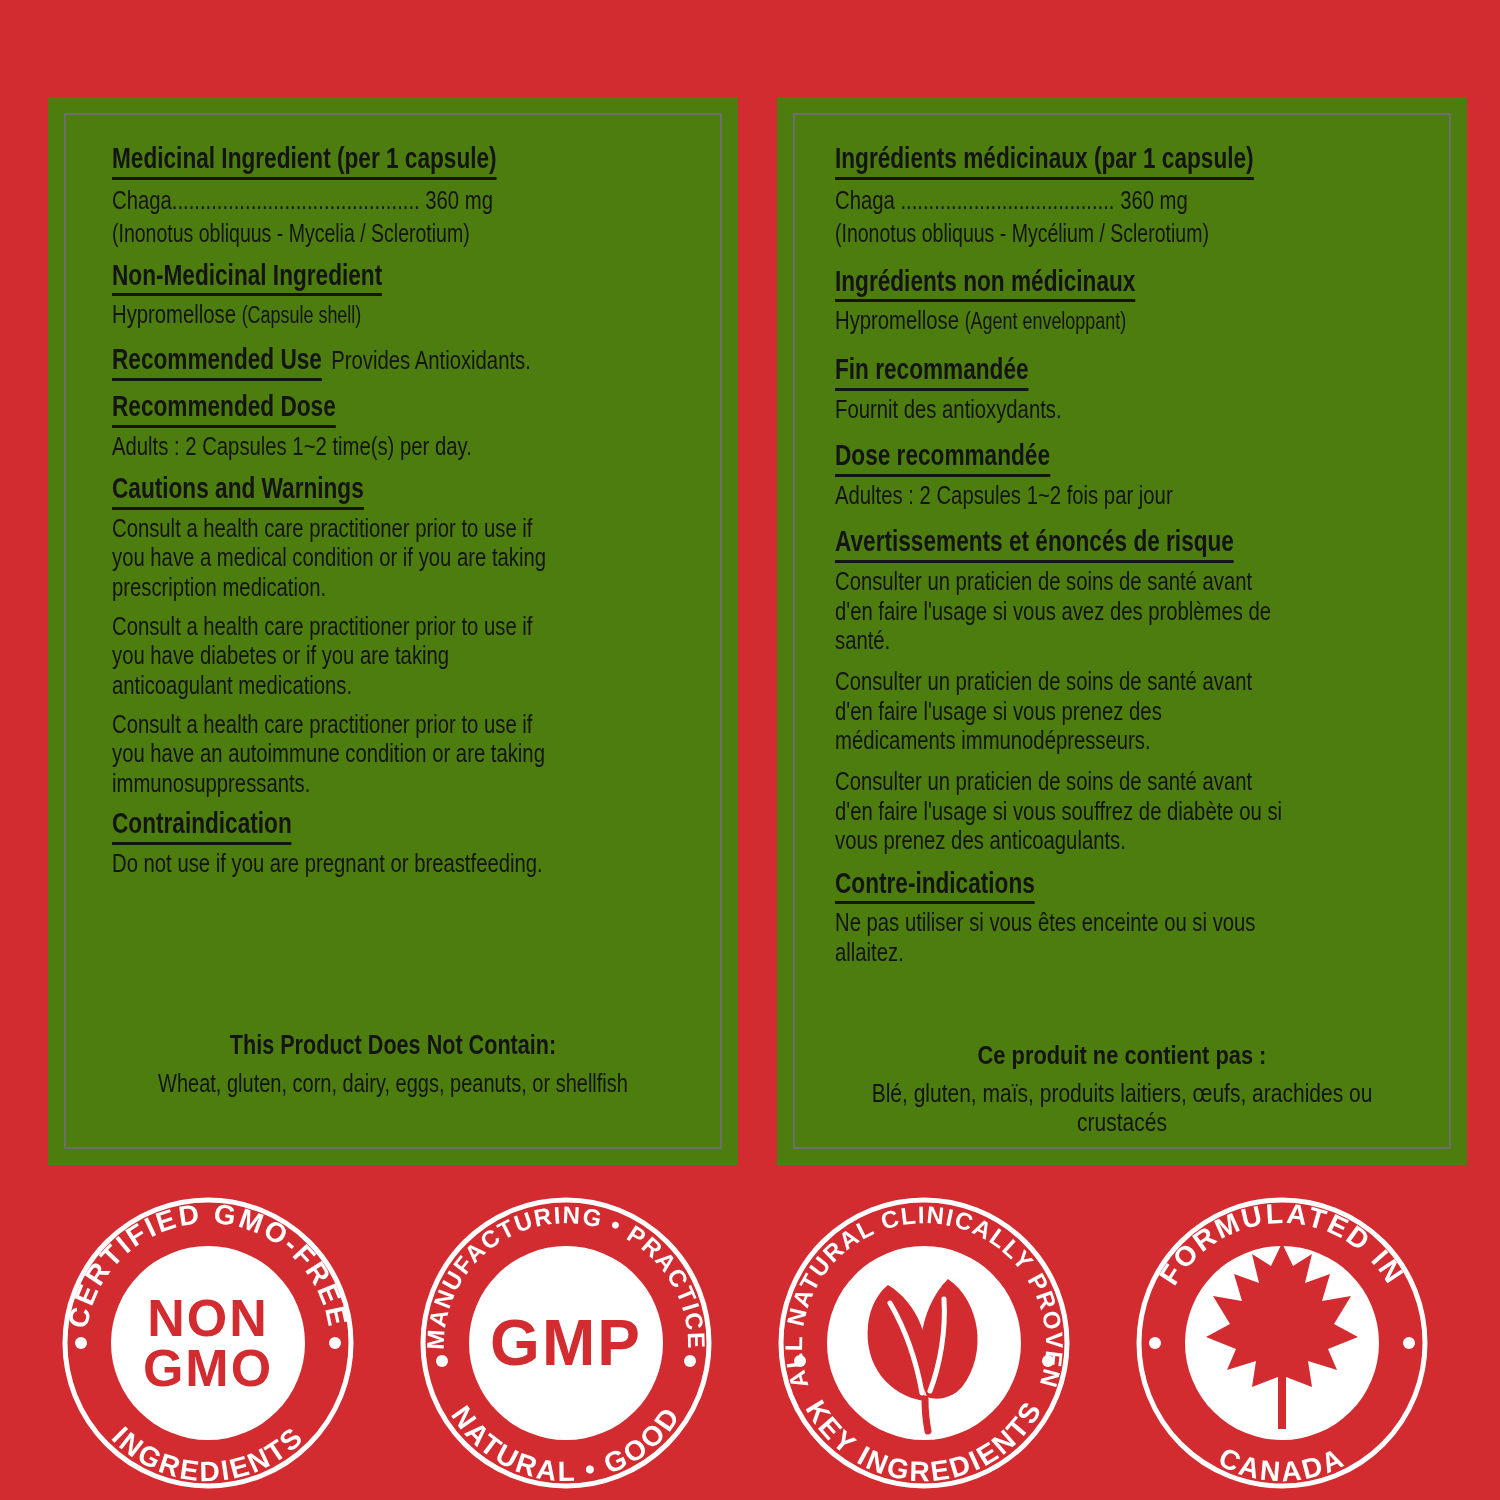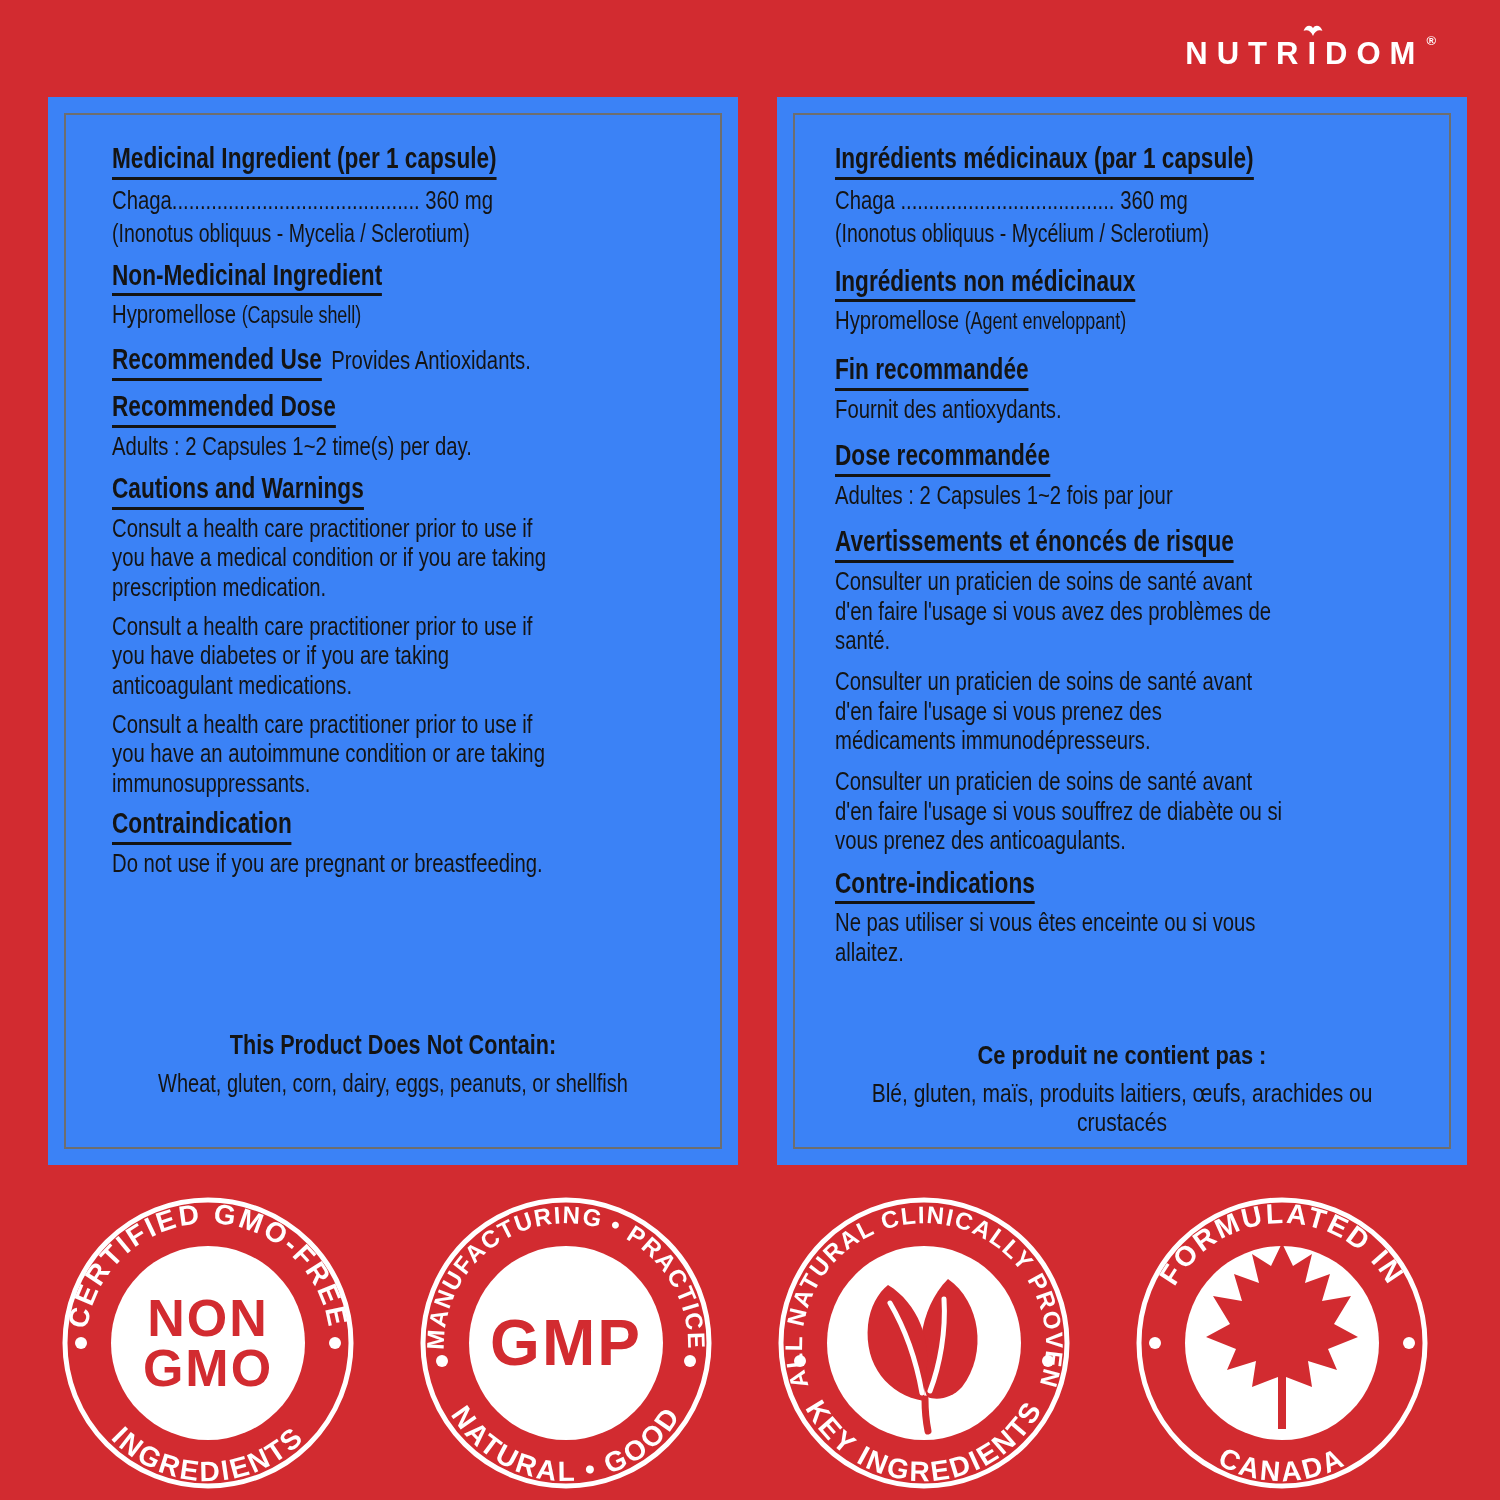"NUTR IDOM ®" div.logo { html: <div> <span>NUTR</span><span><svg> <path></path> </svg><span>I</span></span><span>DOM</span><span>®</span> </div> -> none }
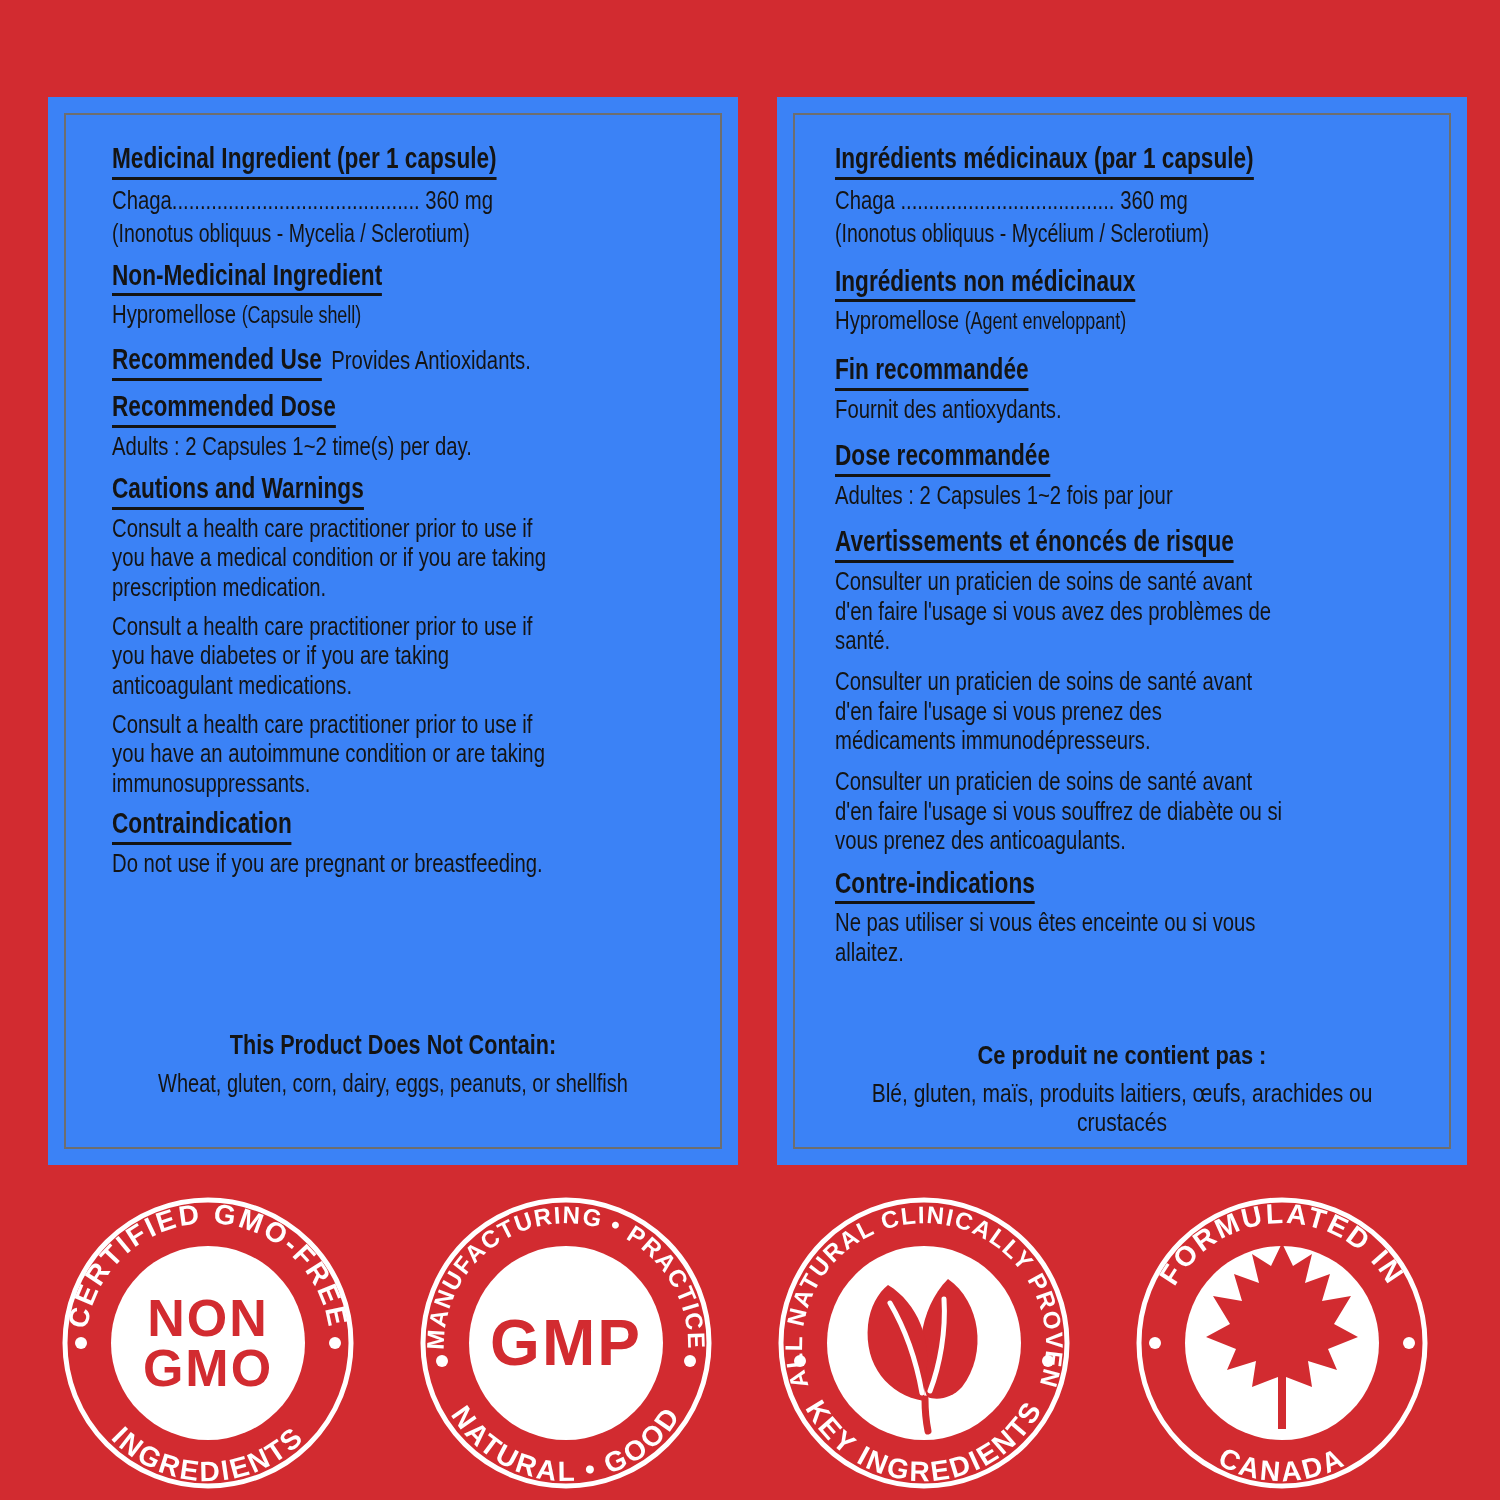"Medicinal Ingredient (per 1 capsule)" .panel { background: #3b82f6 -> #4d7c0f }
